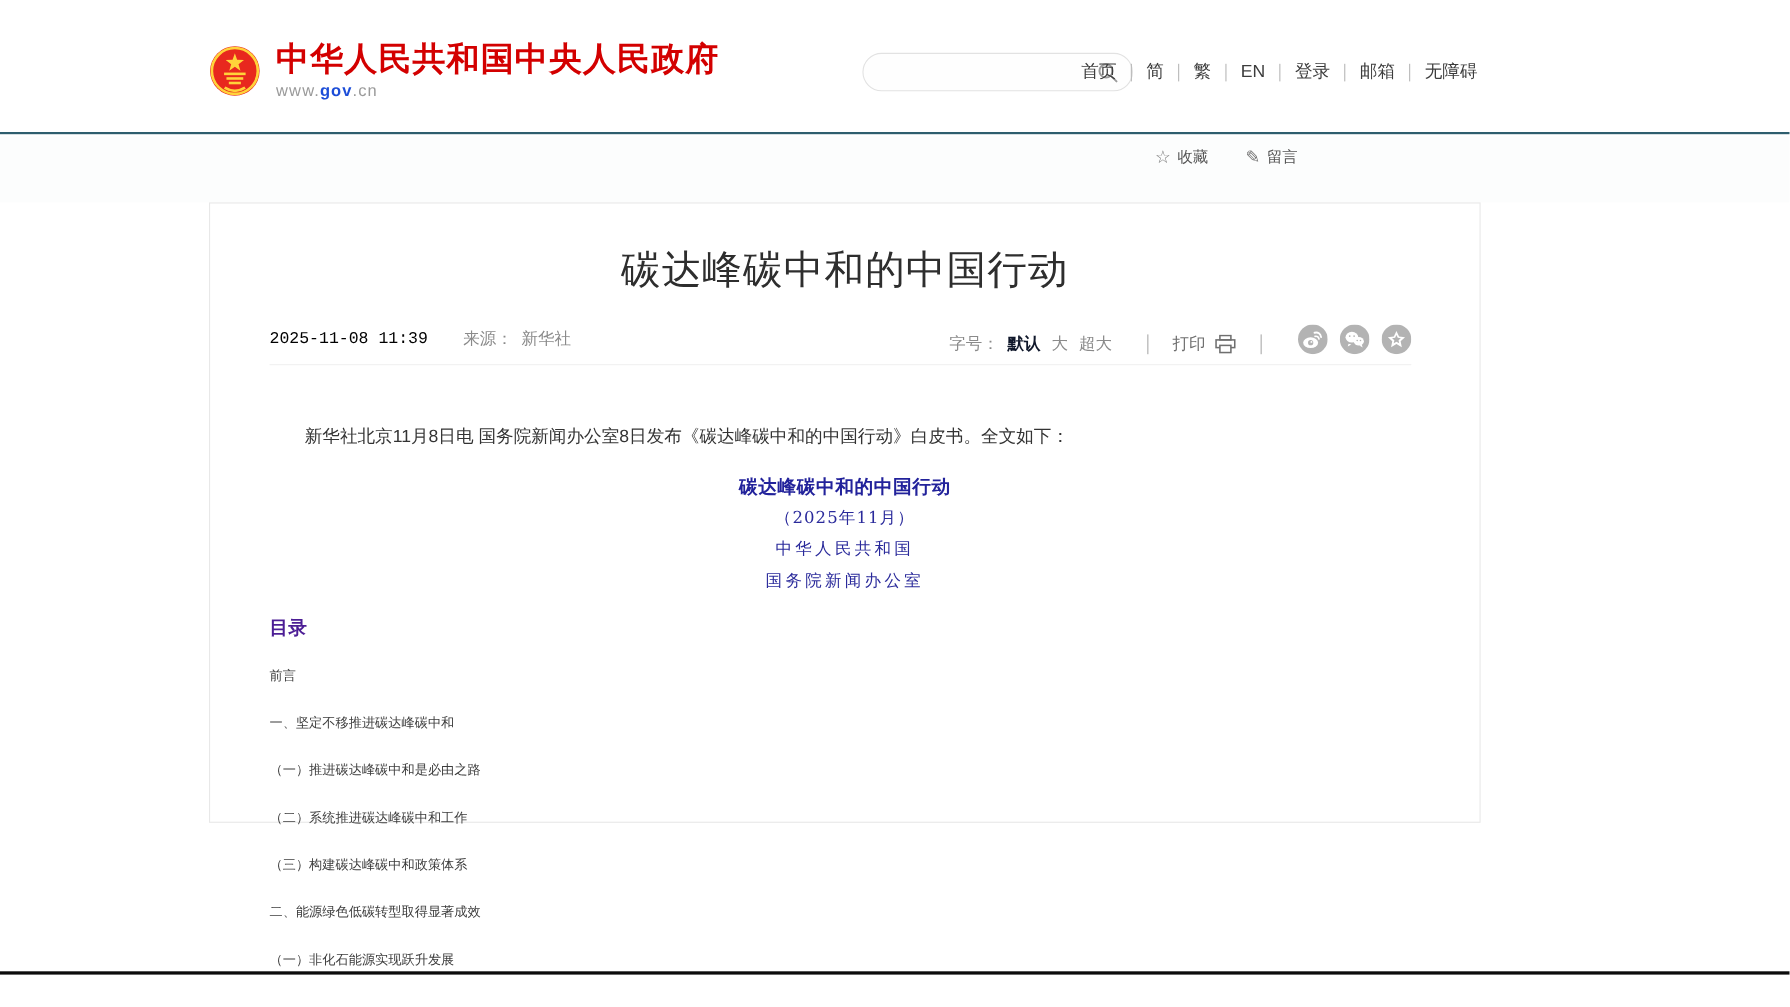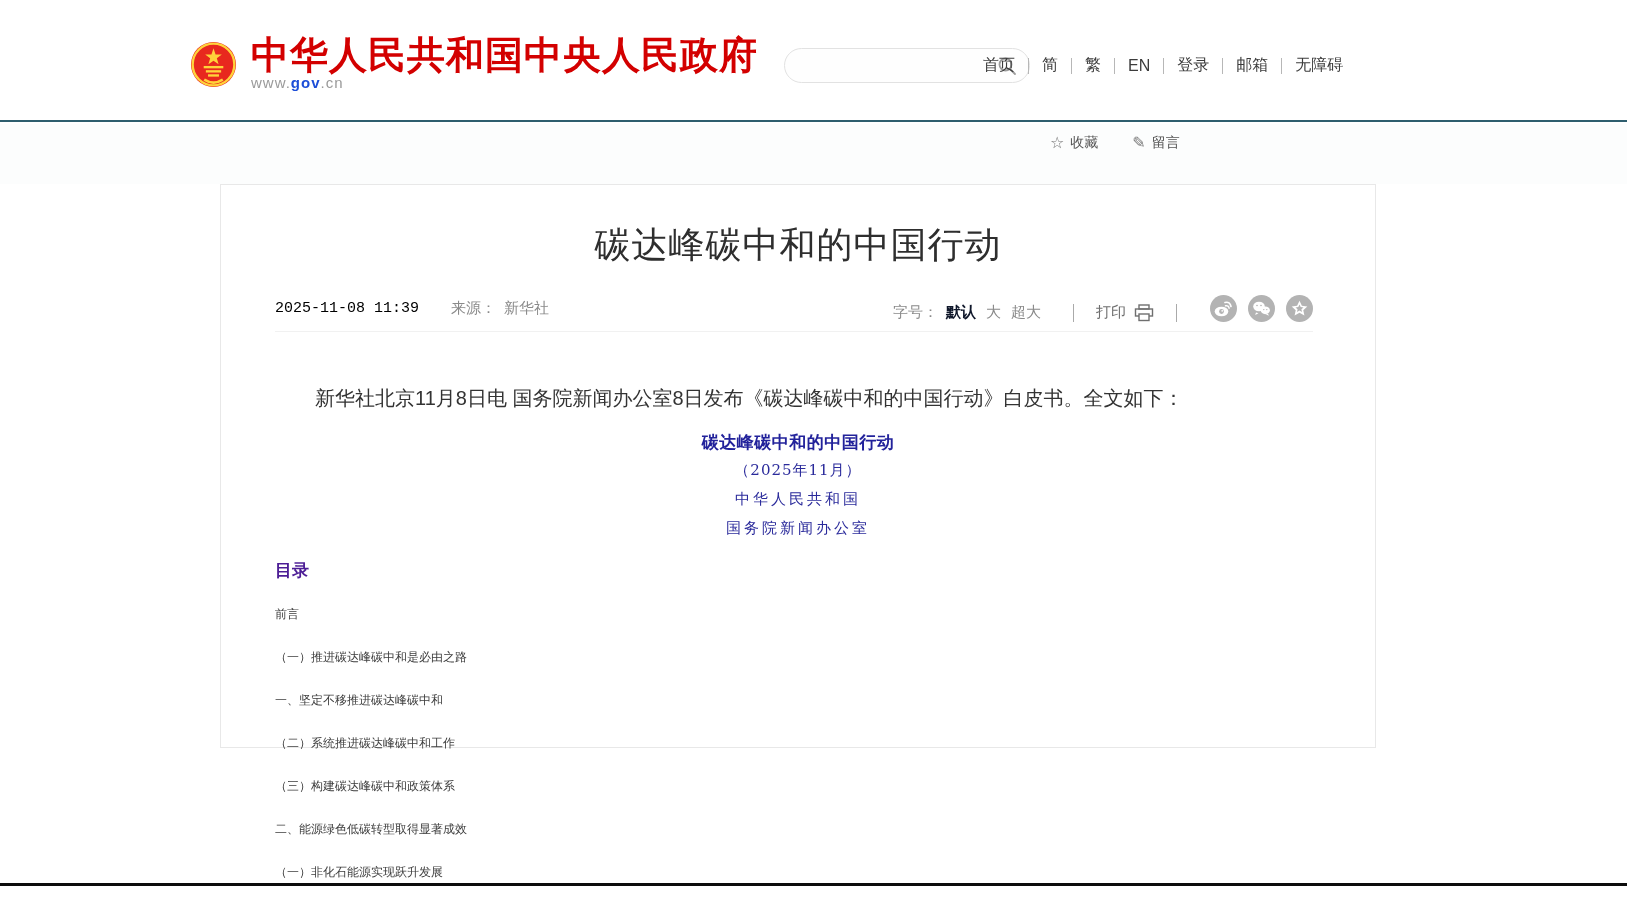"中华人民共和国中央人民政府" .site-title { font-size: 38px -> 30px }
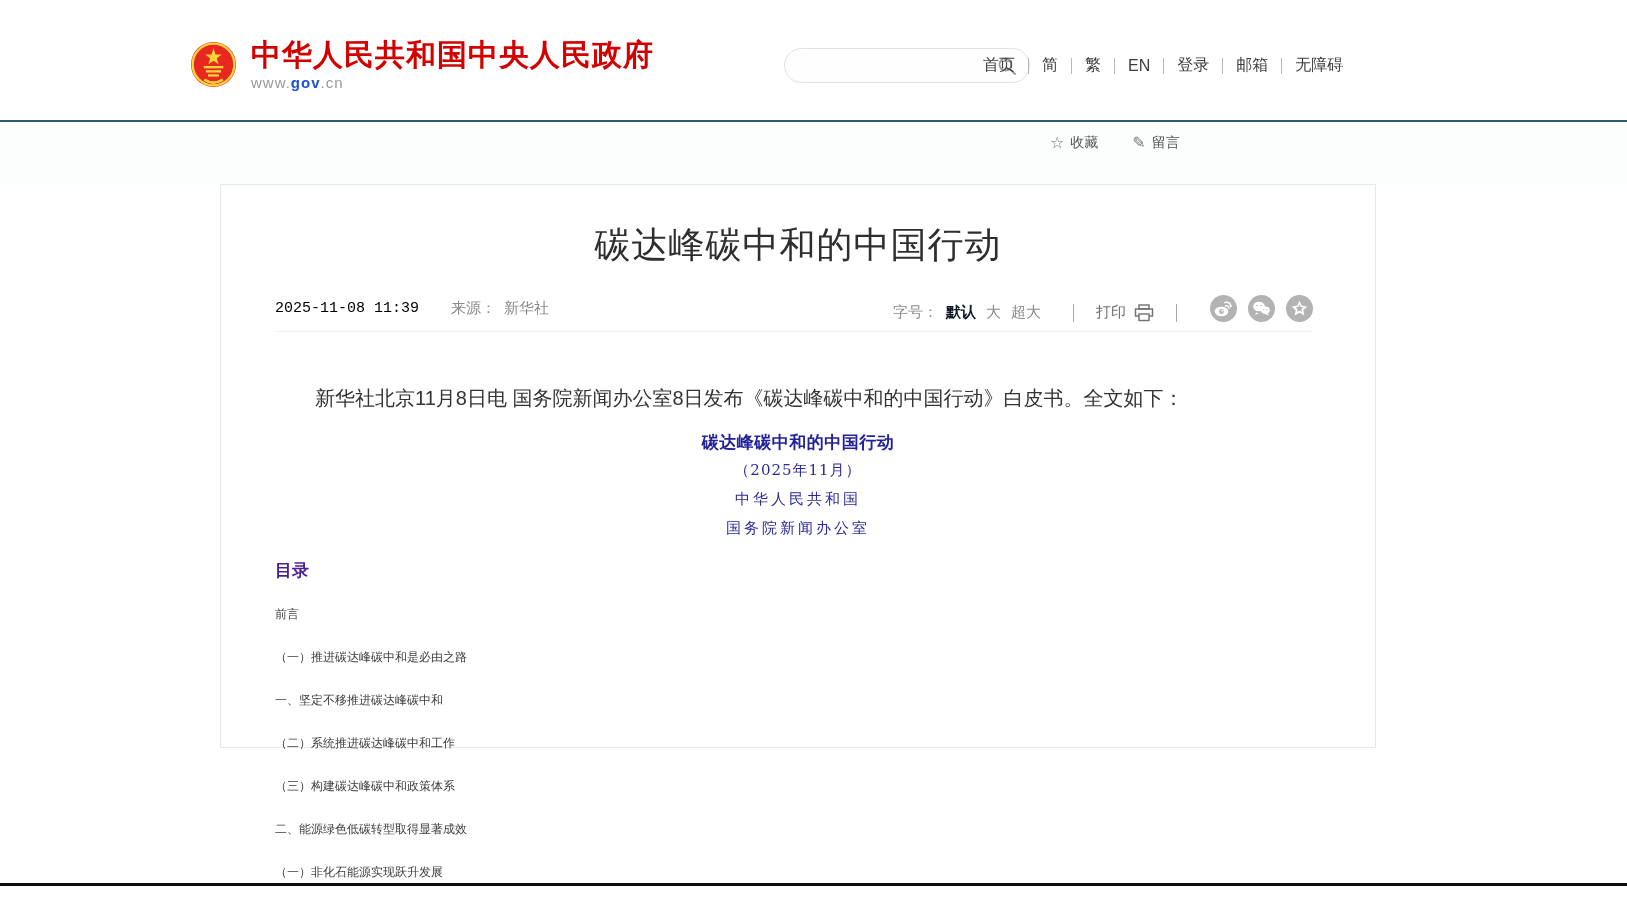"碳达峰碳中和的中国行动" .card { left: 220px -> 190px }
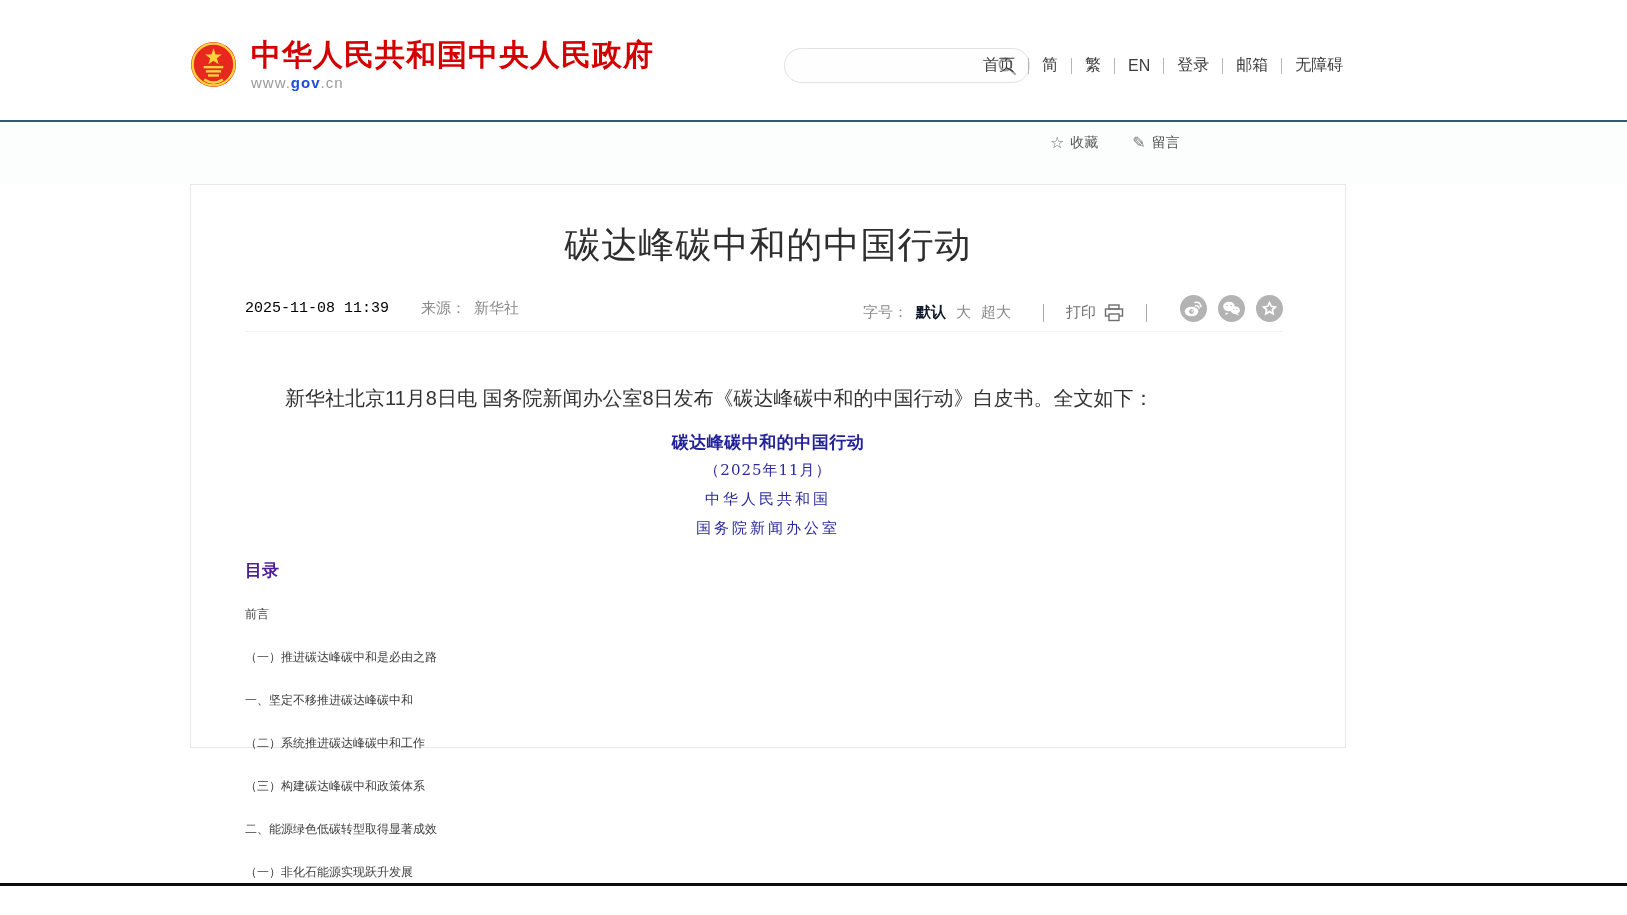"新华社北京11月8日电" .intro-para { font-size: 20px -> 16px }
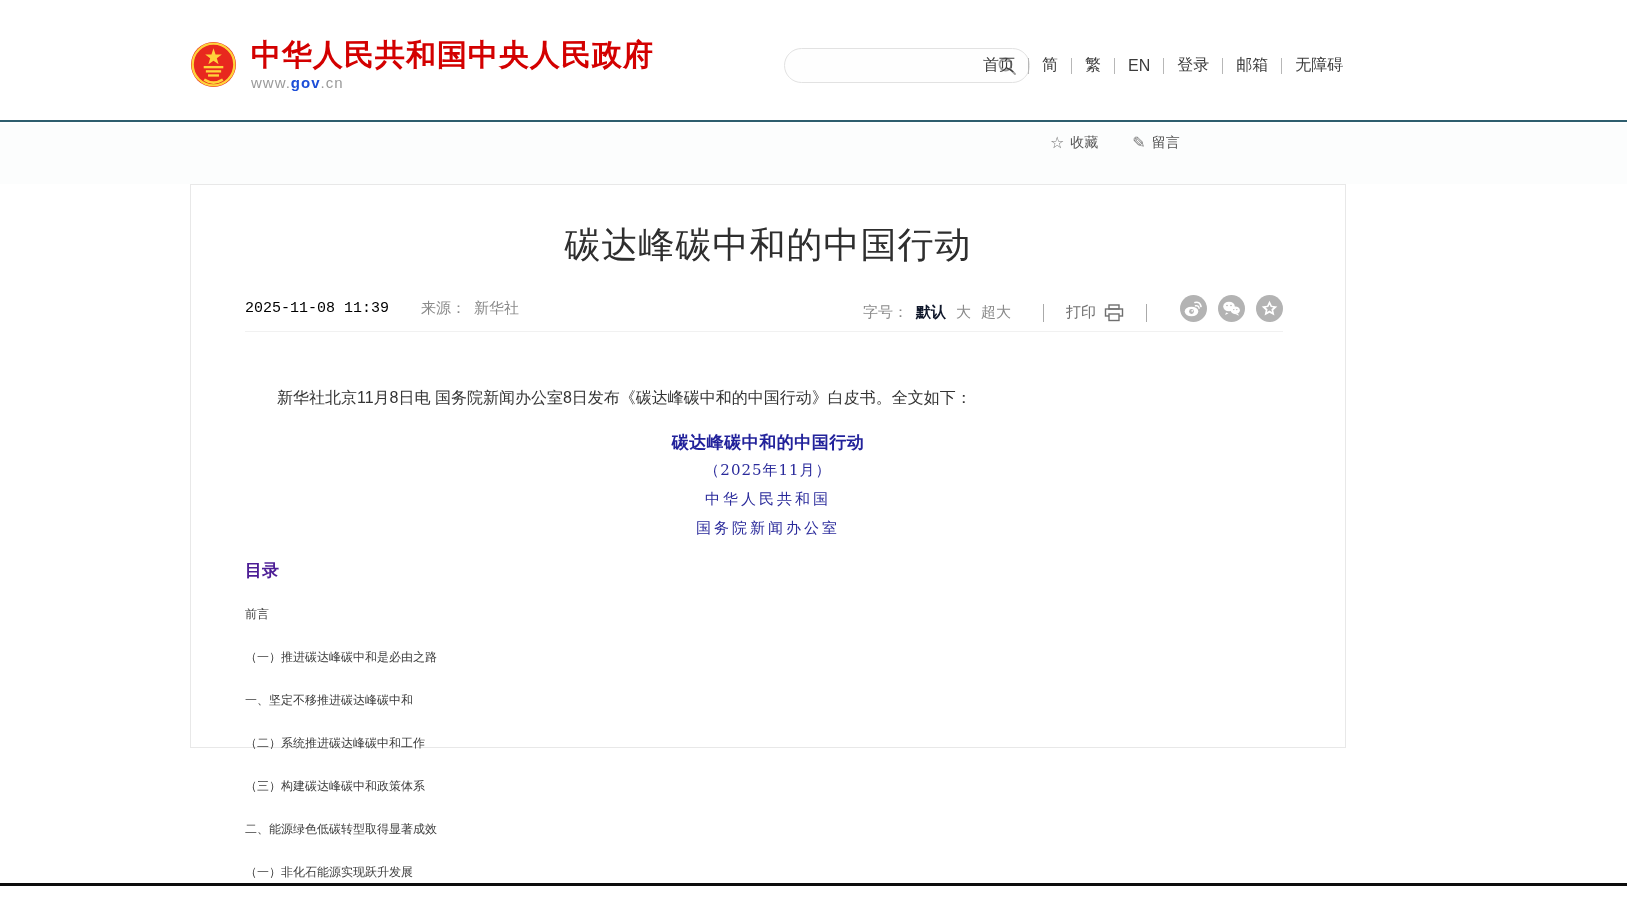"（一）推进碳达峰碳中和是必由之路" p { order: before "一、坚定不移推进碳达峰碳中和" -> after "一、坚定不移推进碳达峰碳中和" }
